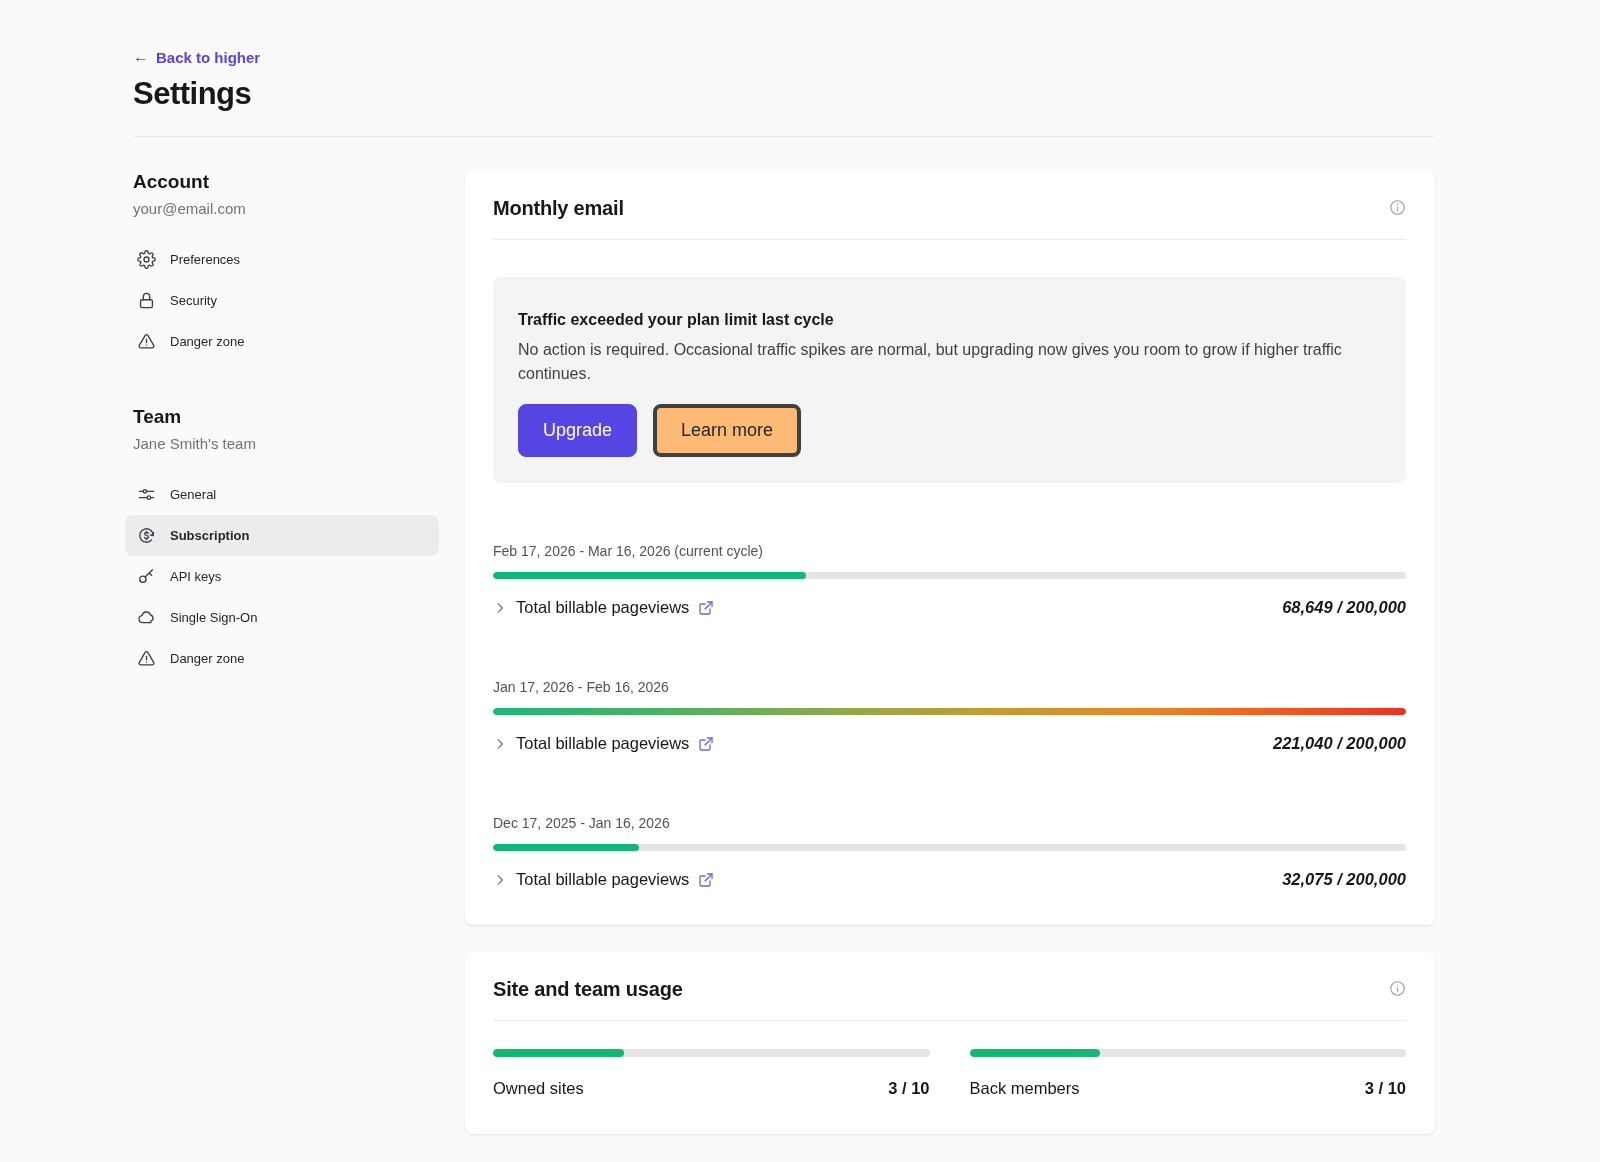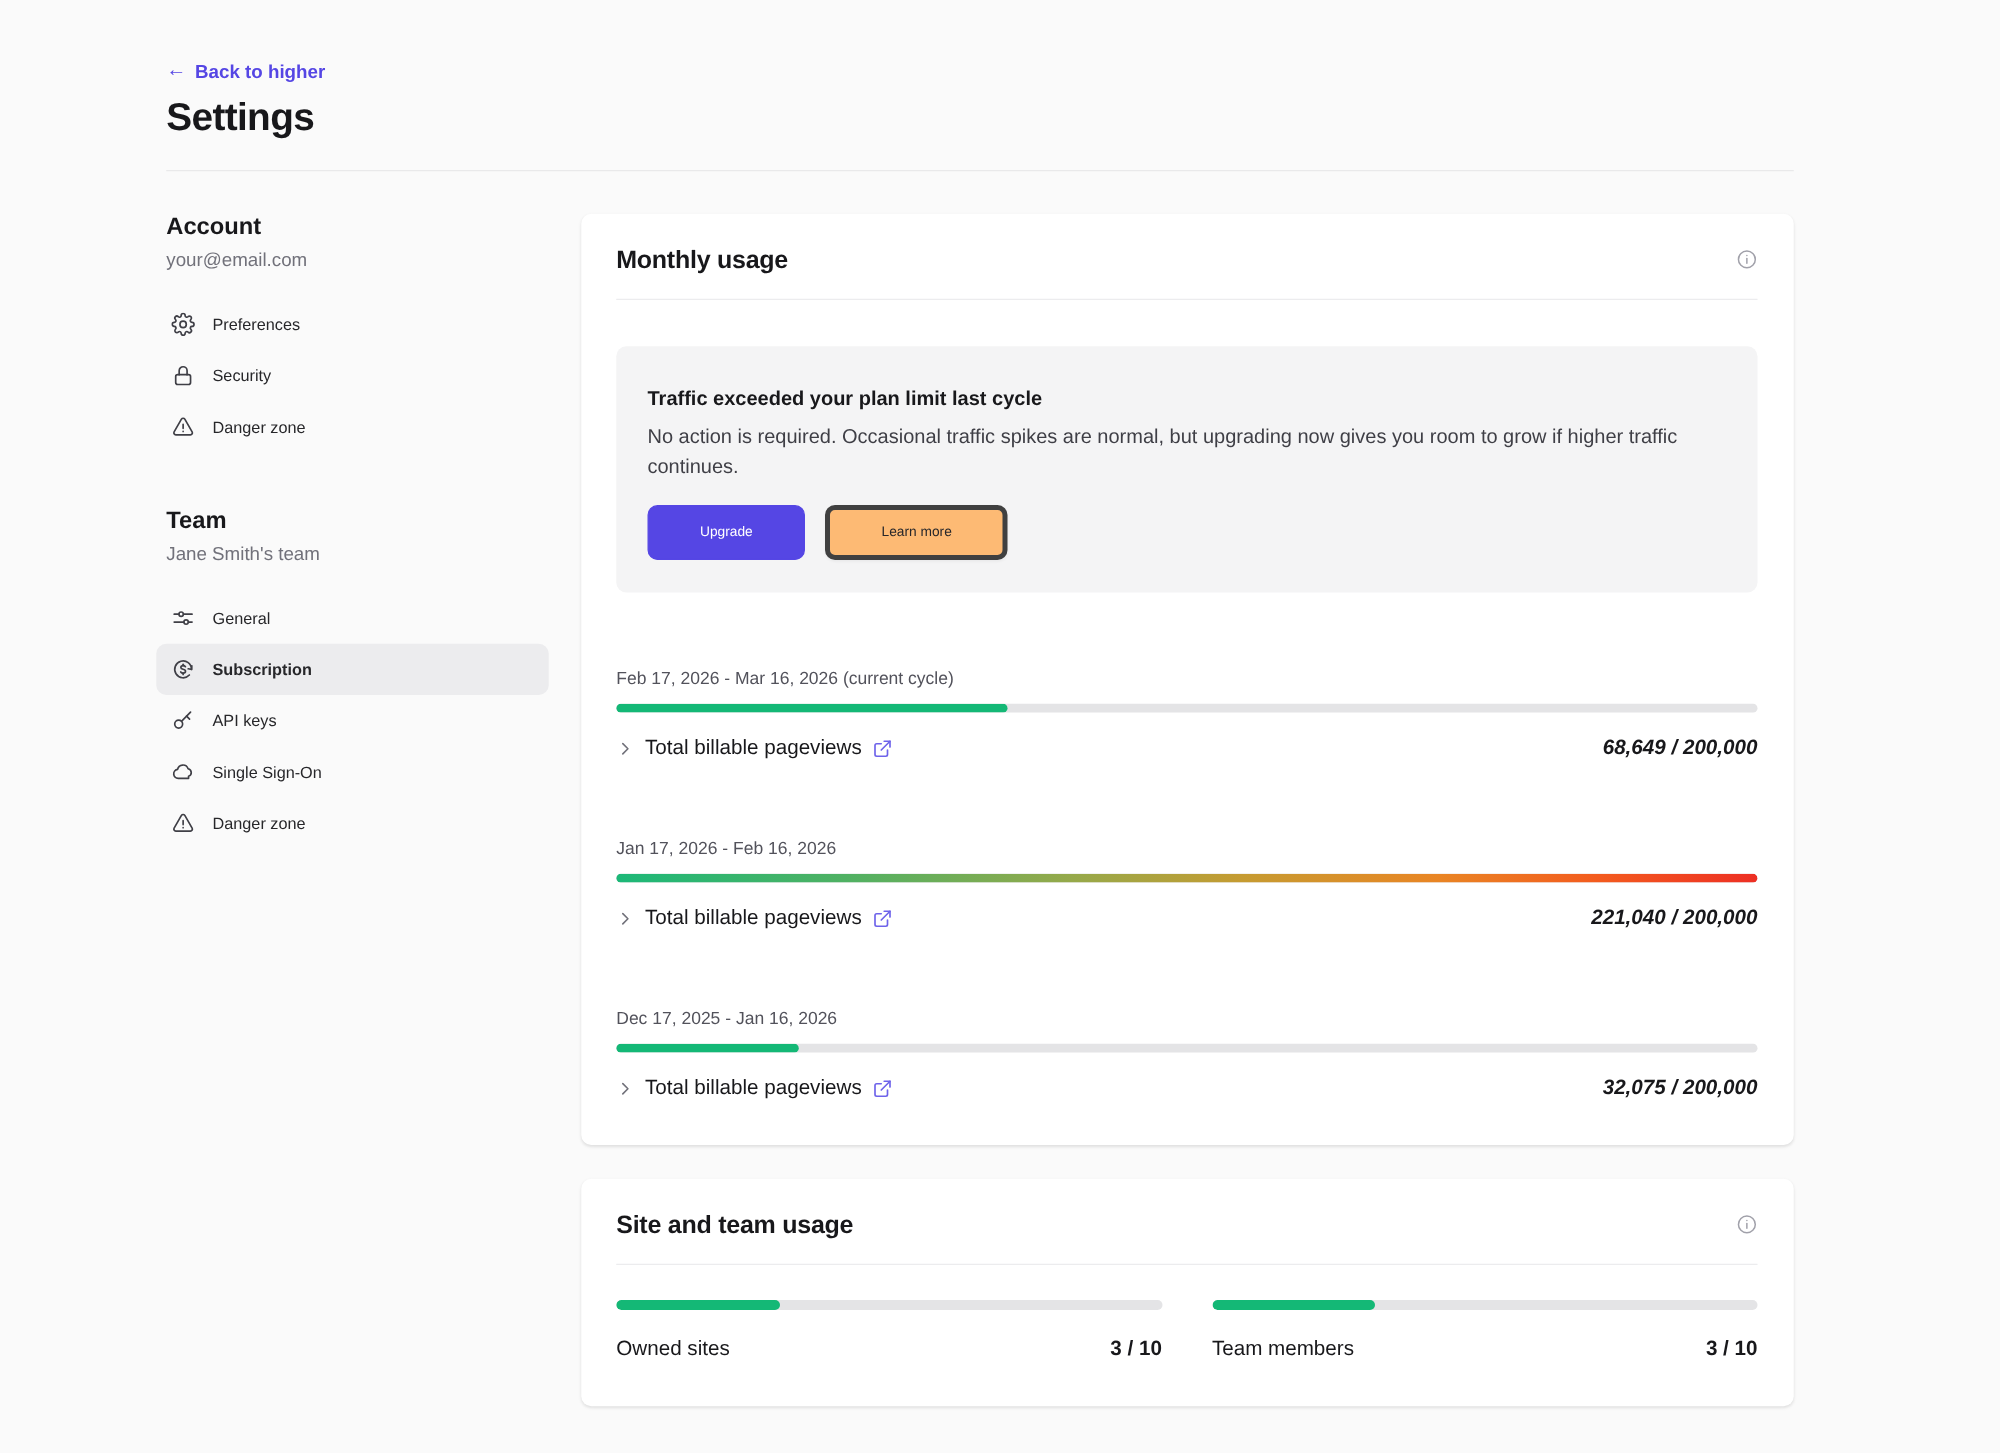"Monthly usage" h3.card-title { text: usage -> email }
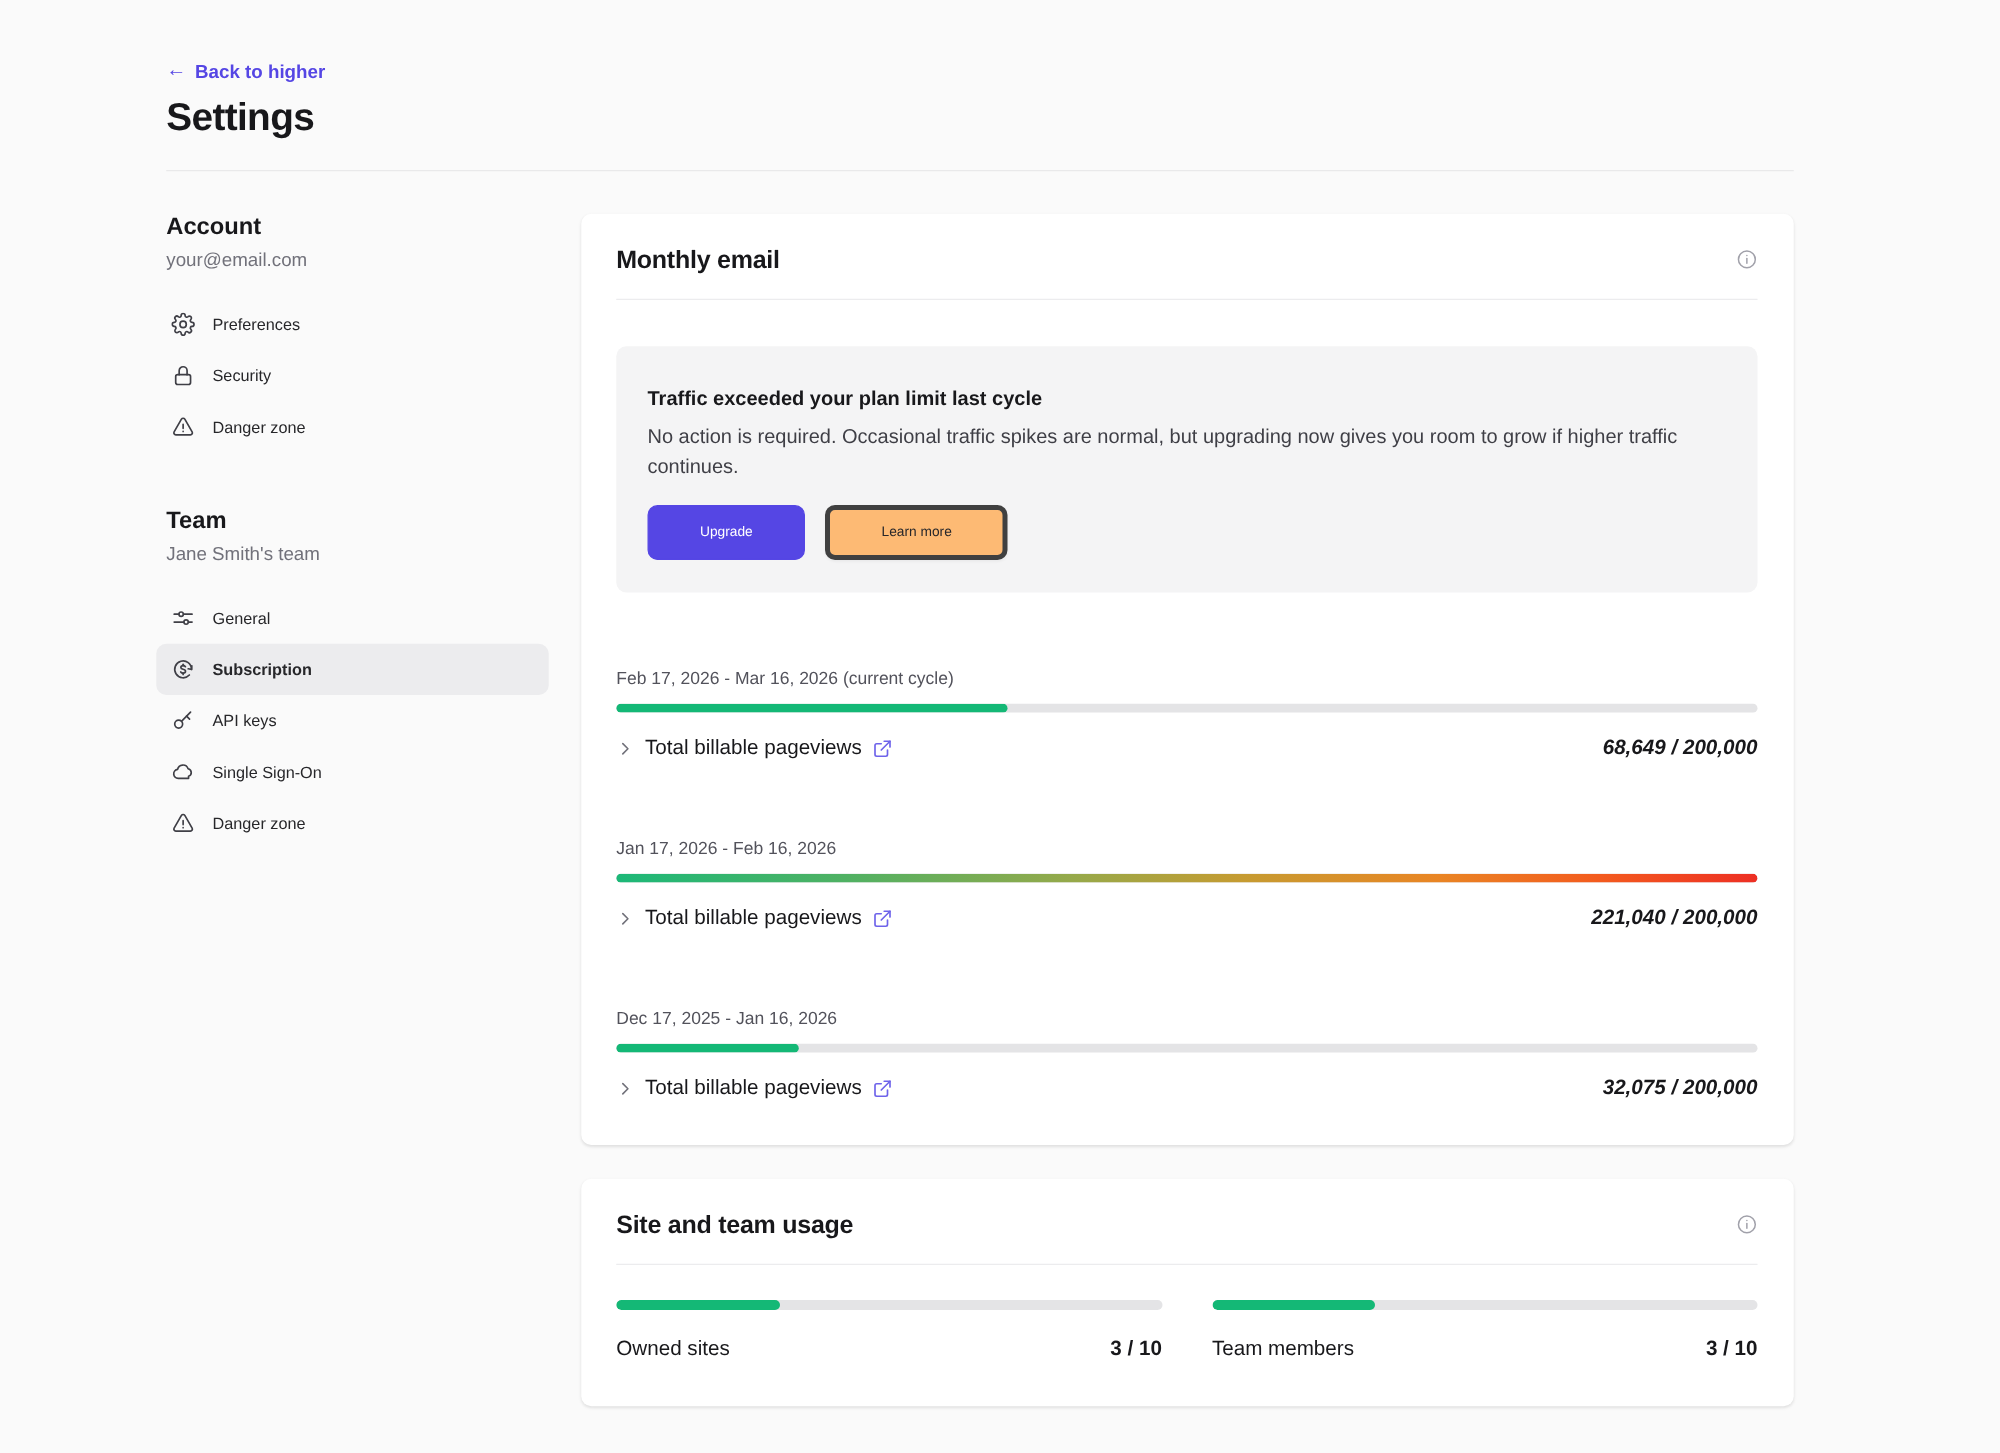"Upgrade" .btn { font-size: 11px -> 18px; padding: 12px 41px -> 12px 24px }
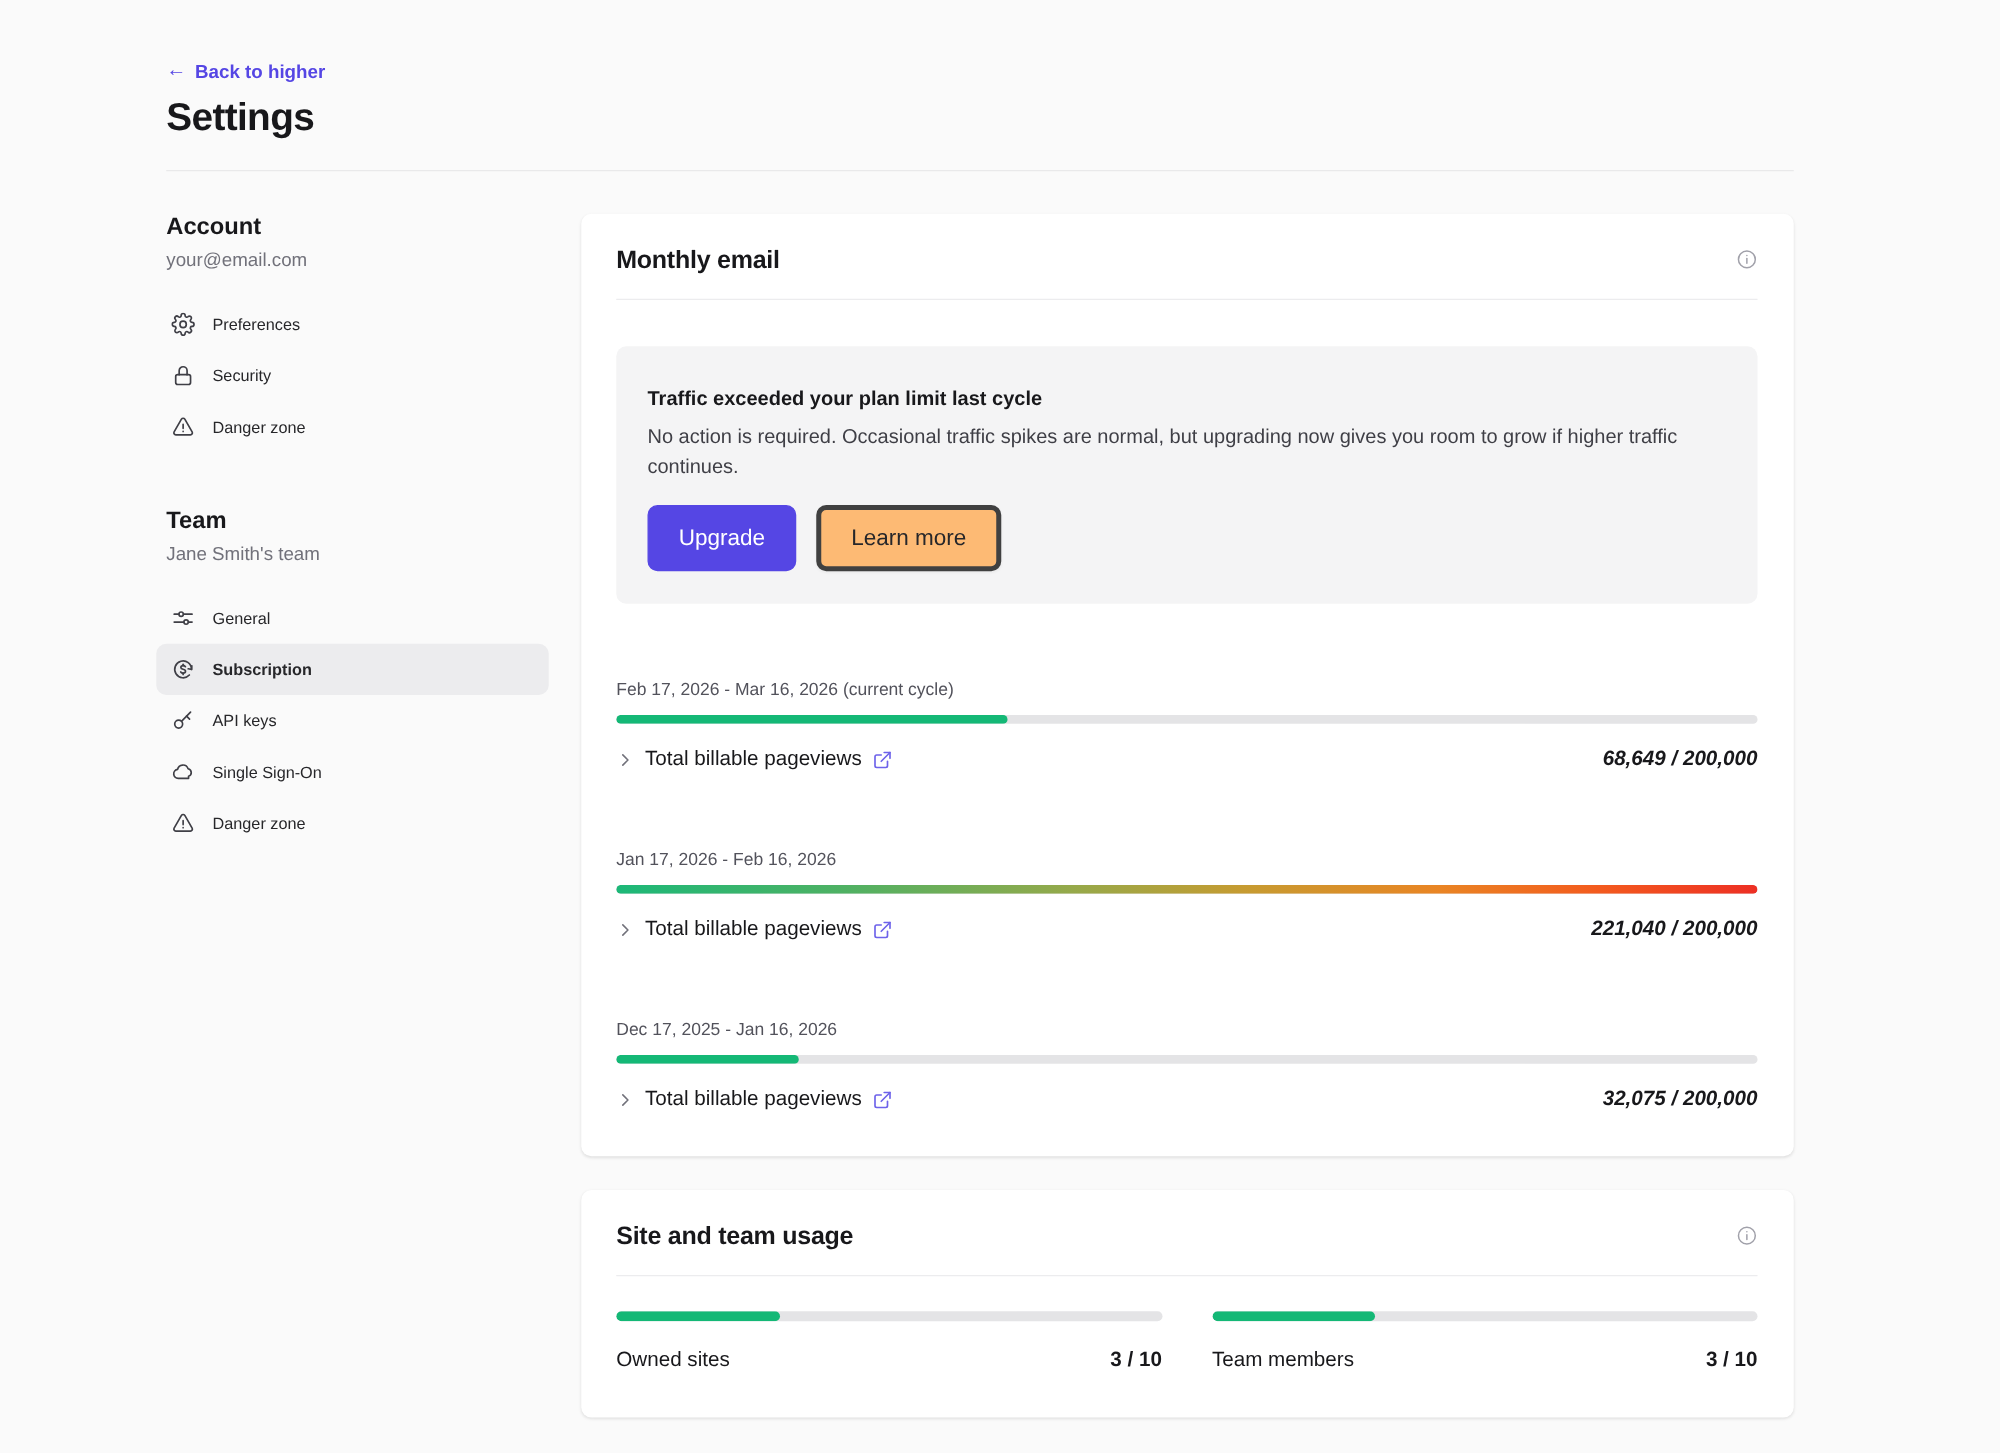"Team members" span.stat-label { text: Team -> Back }
